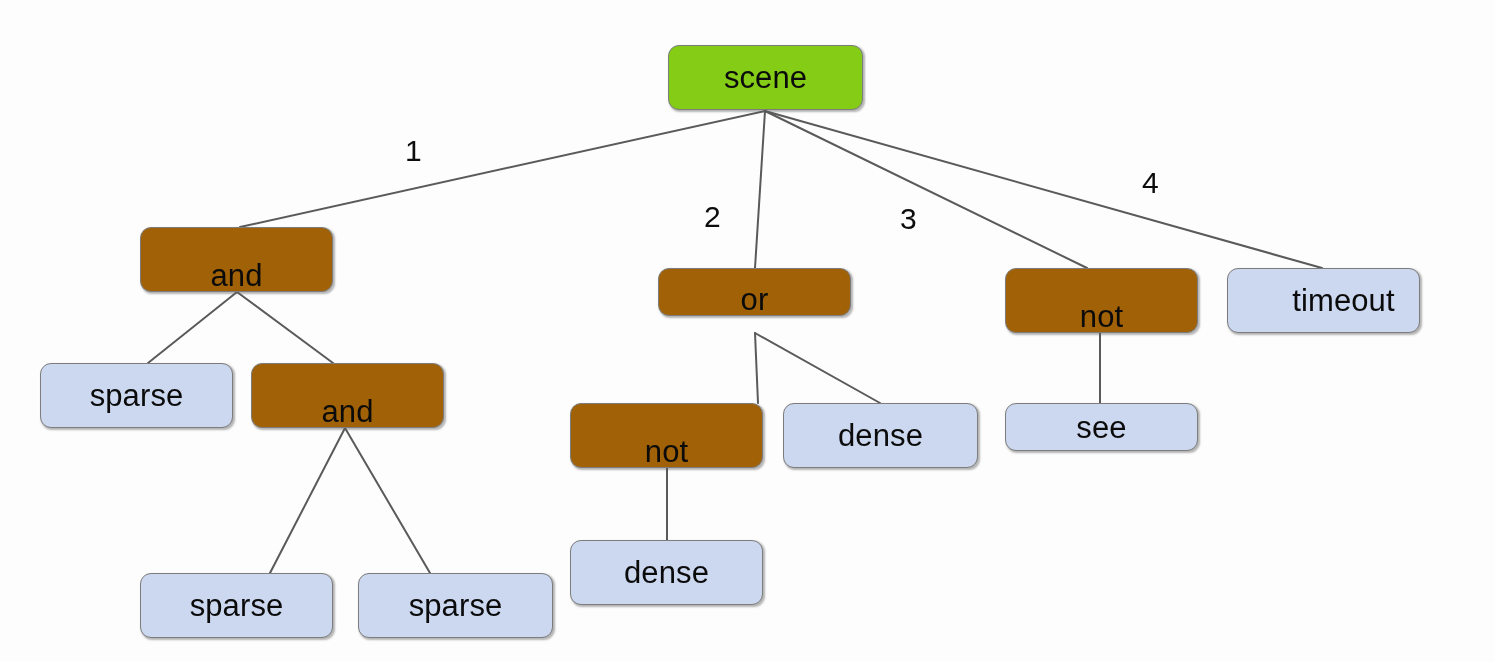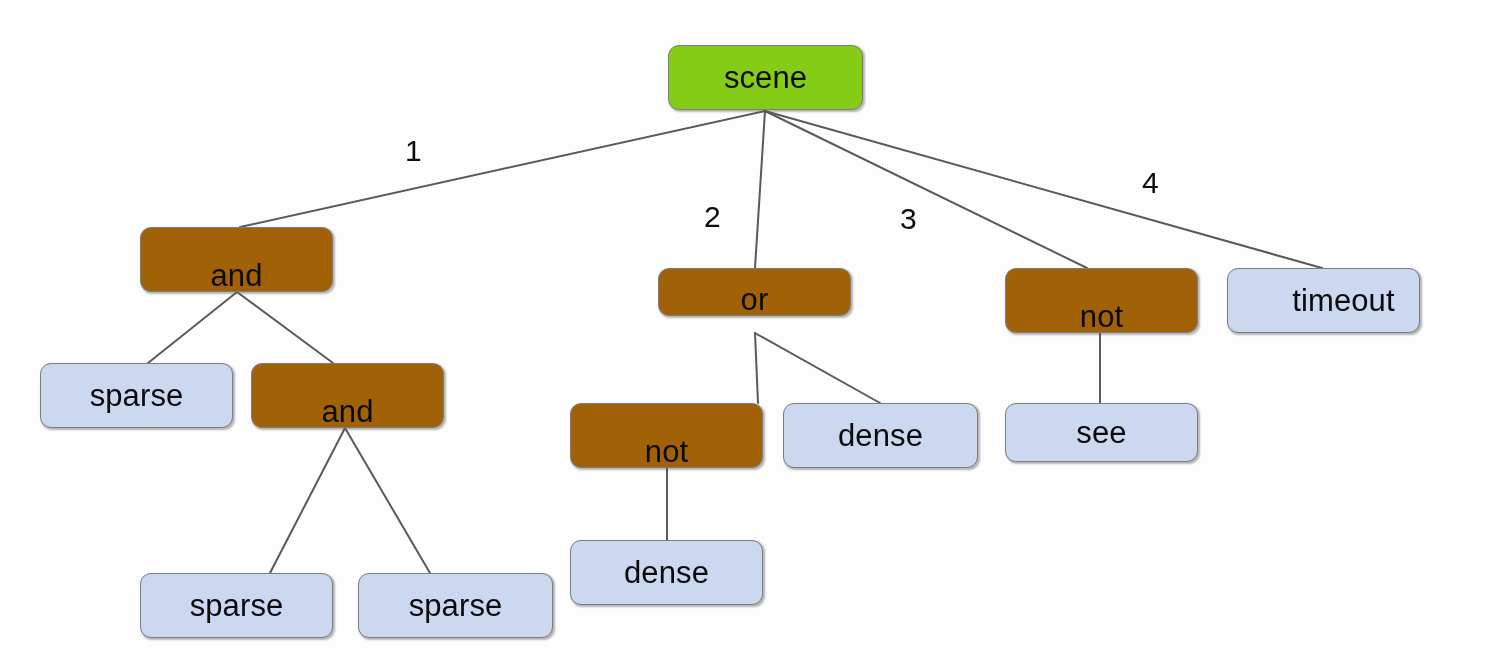"see" div.node { height: 59px -> 48px }
